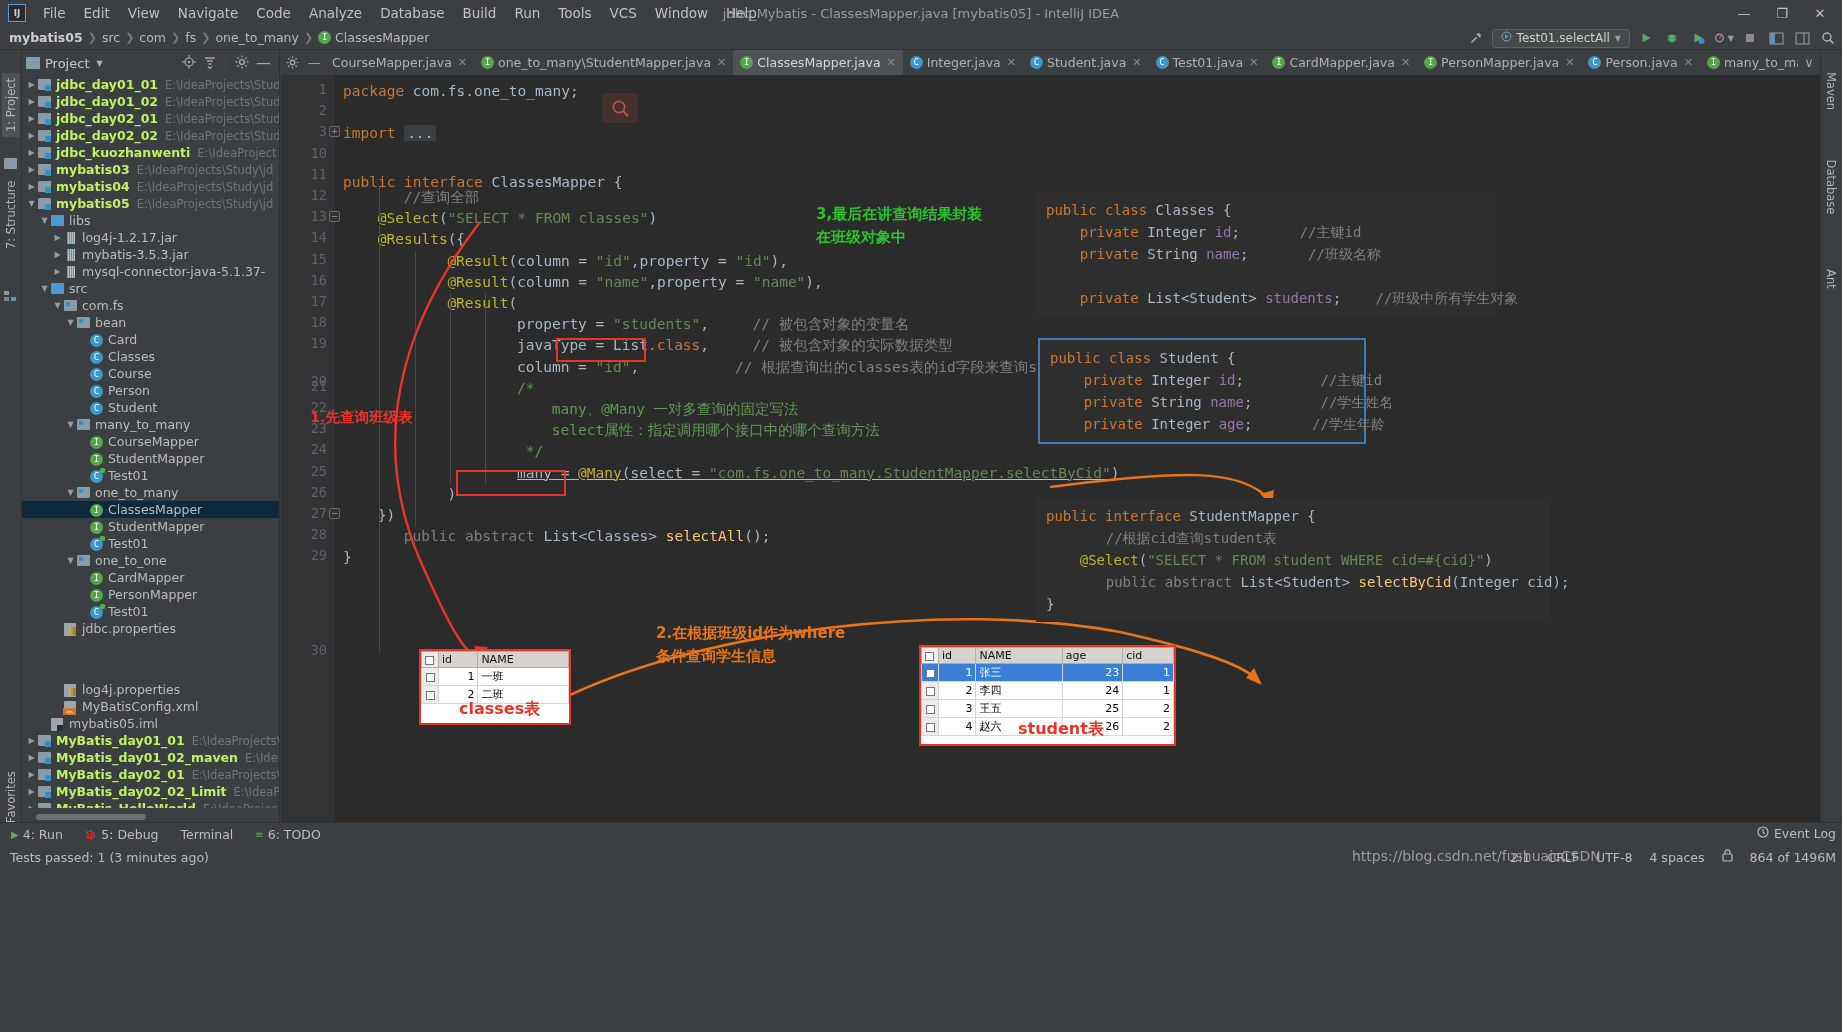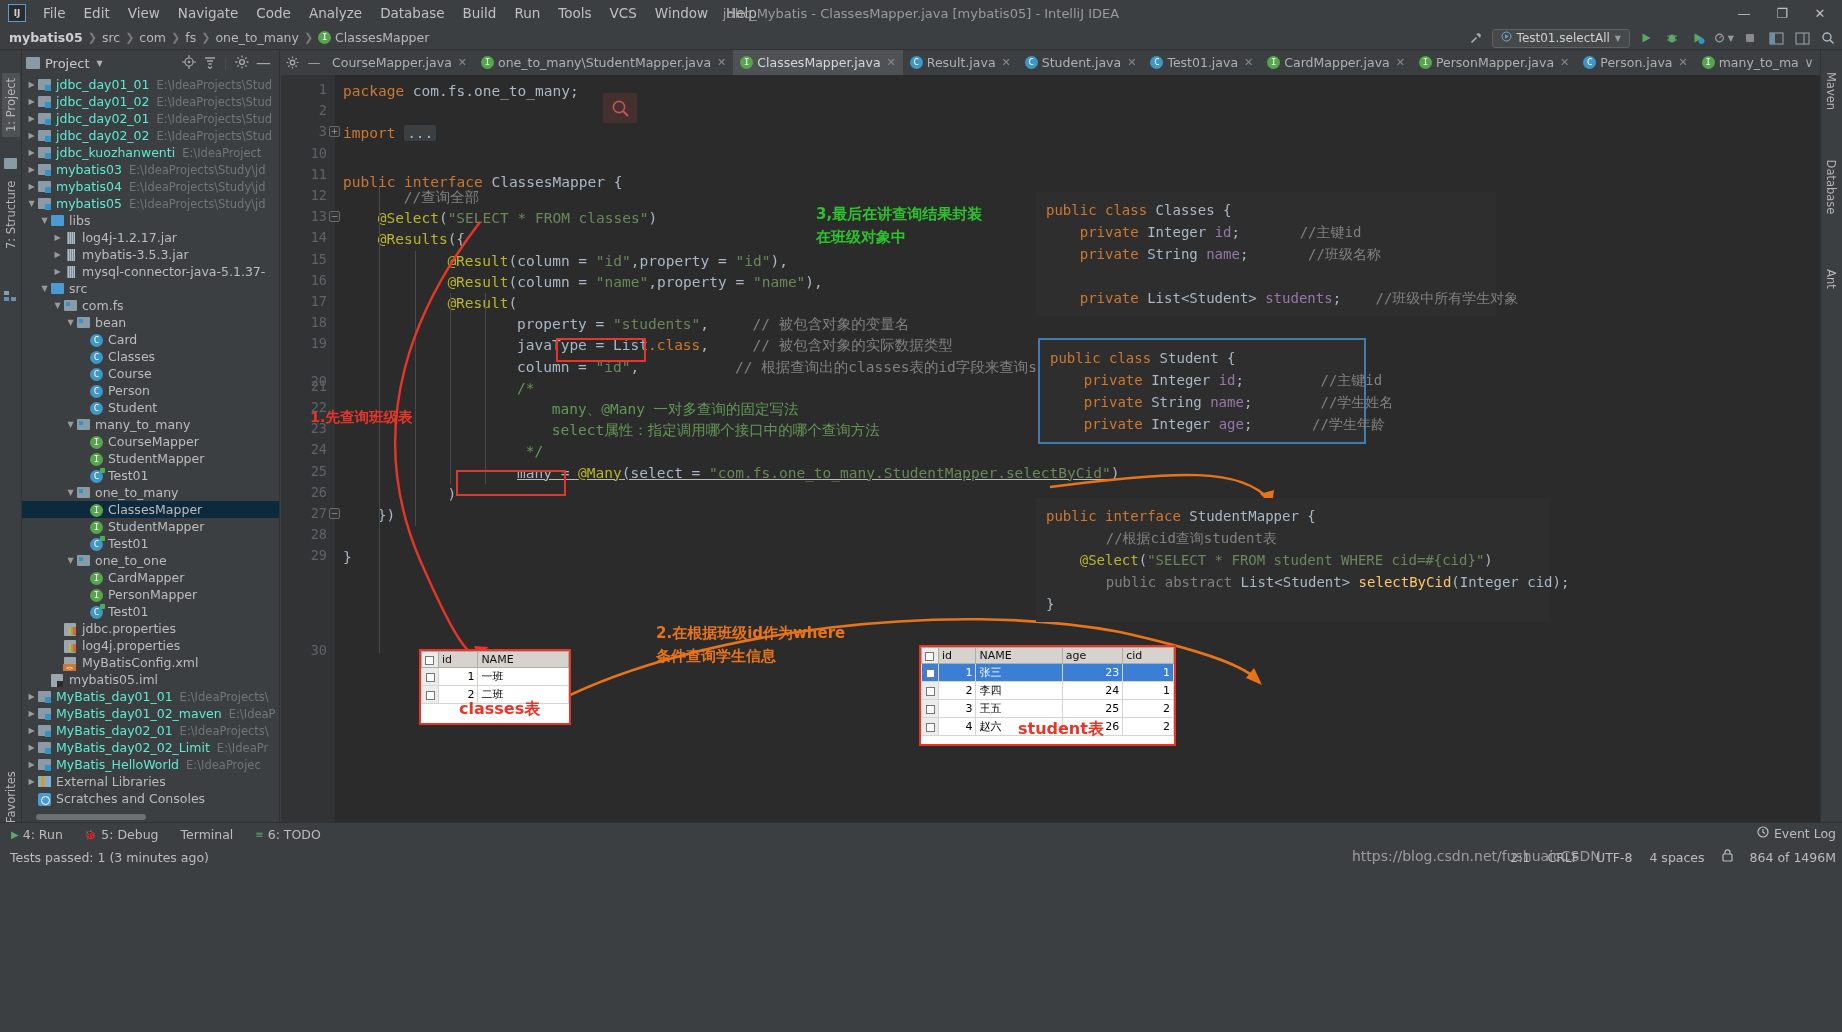"Result.java" span { text: Result.java -> Integer.java }
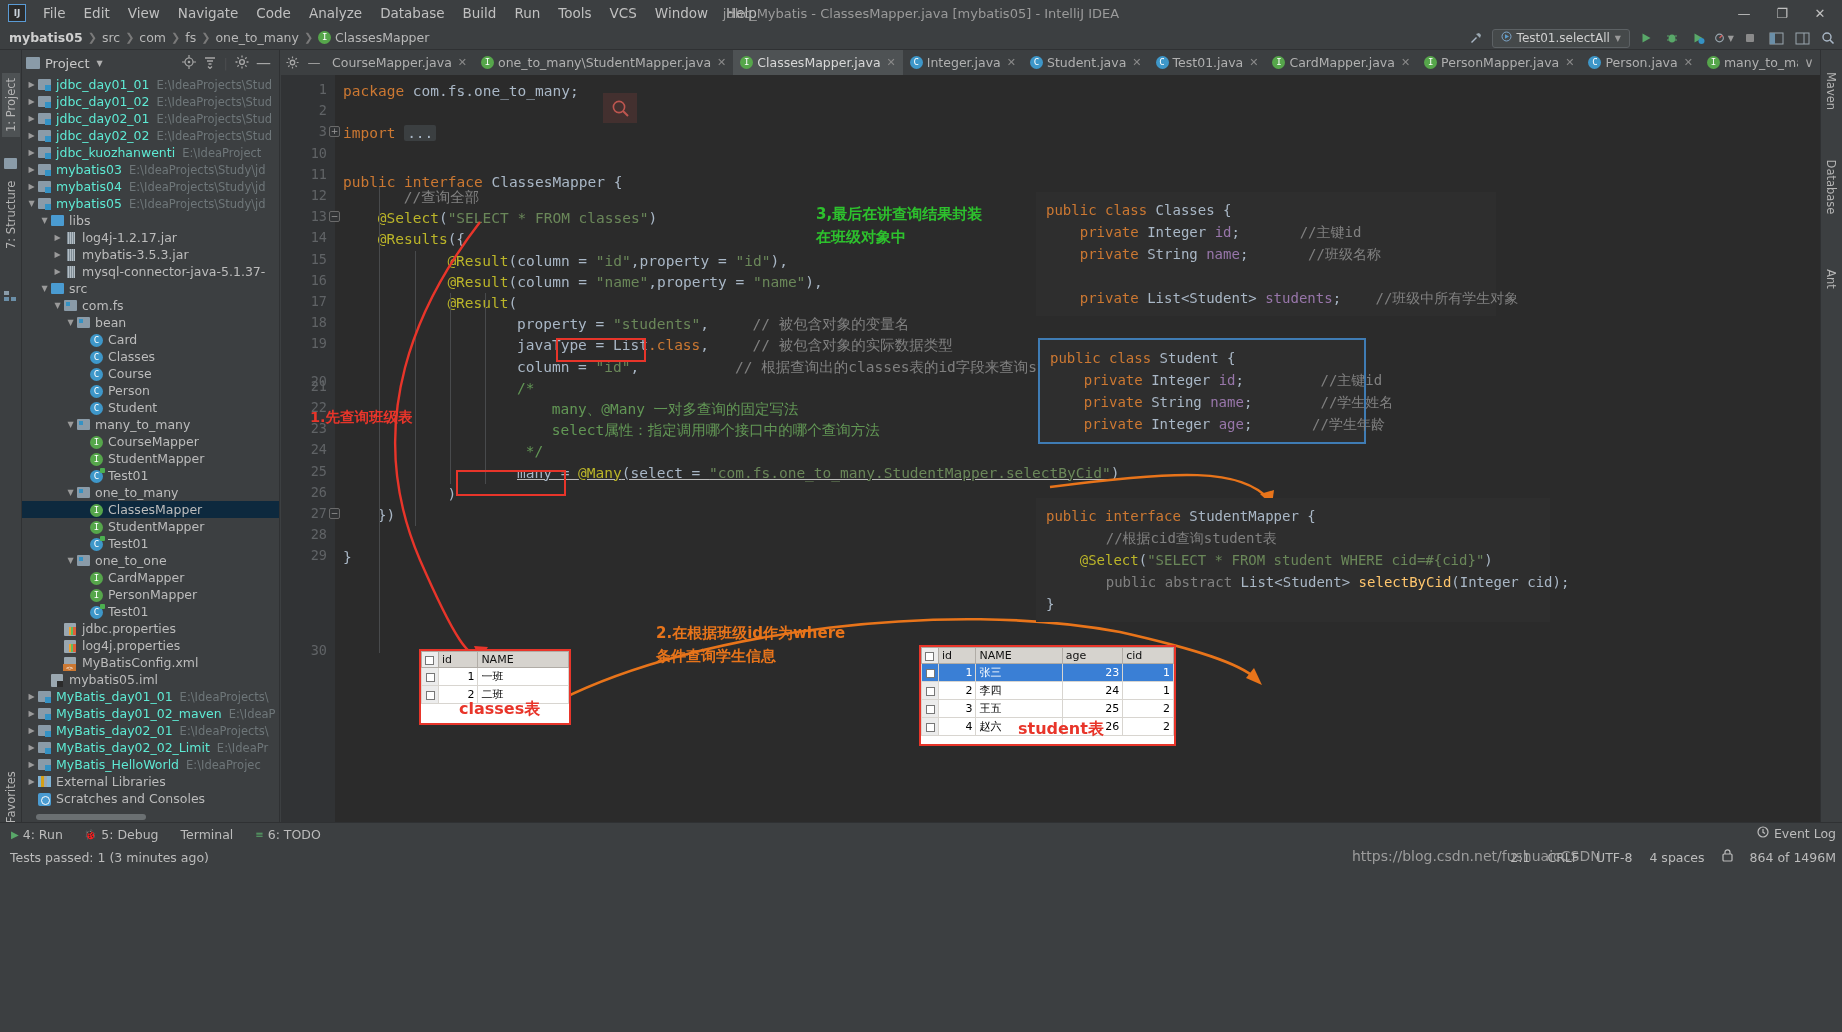"jdbc_day01_01" .nm.bold { color: #5eead4 -> #bef264; font-weight: normal -> bold }
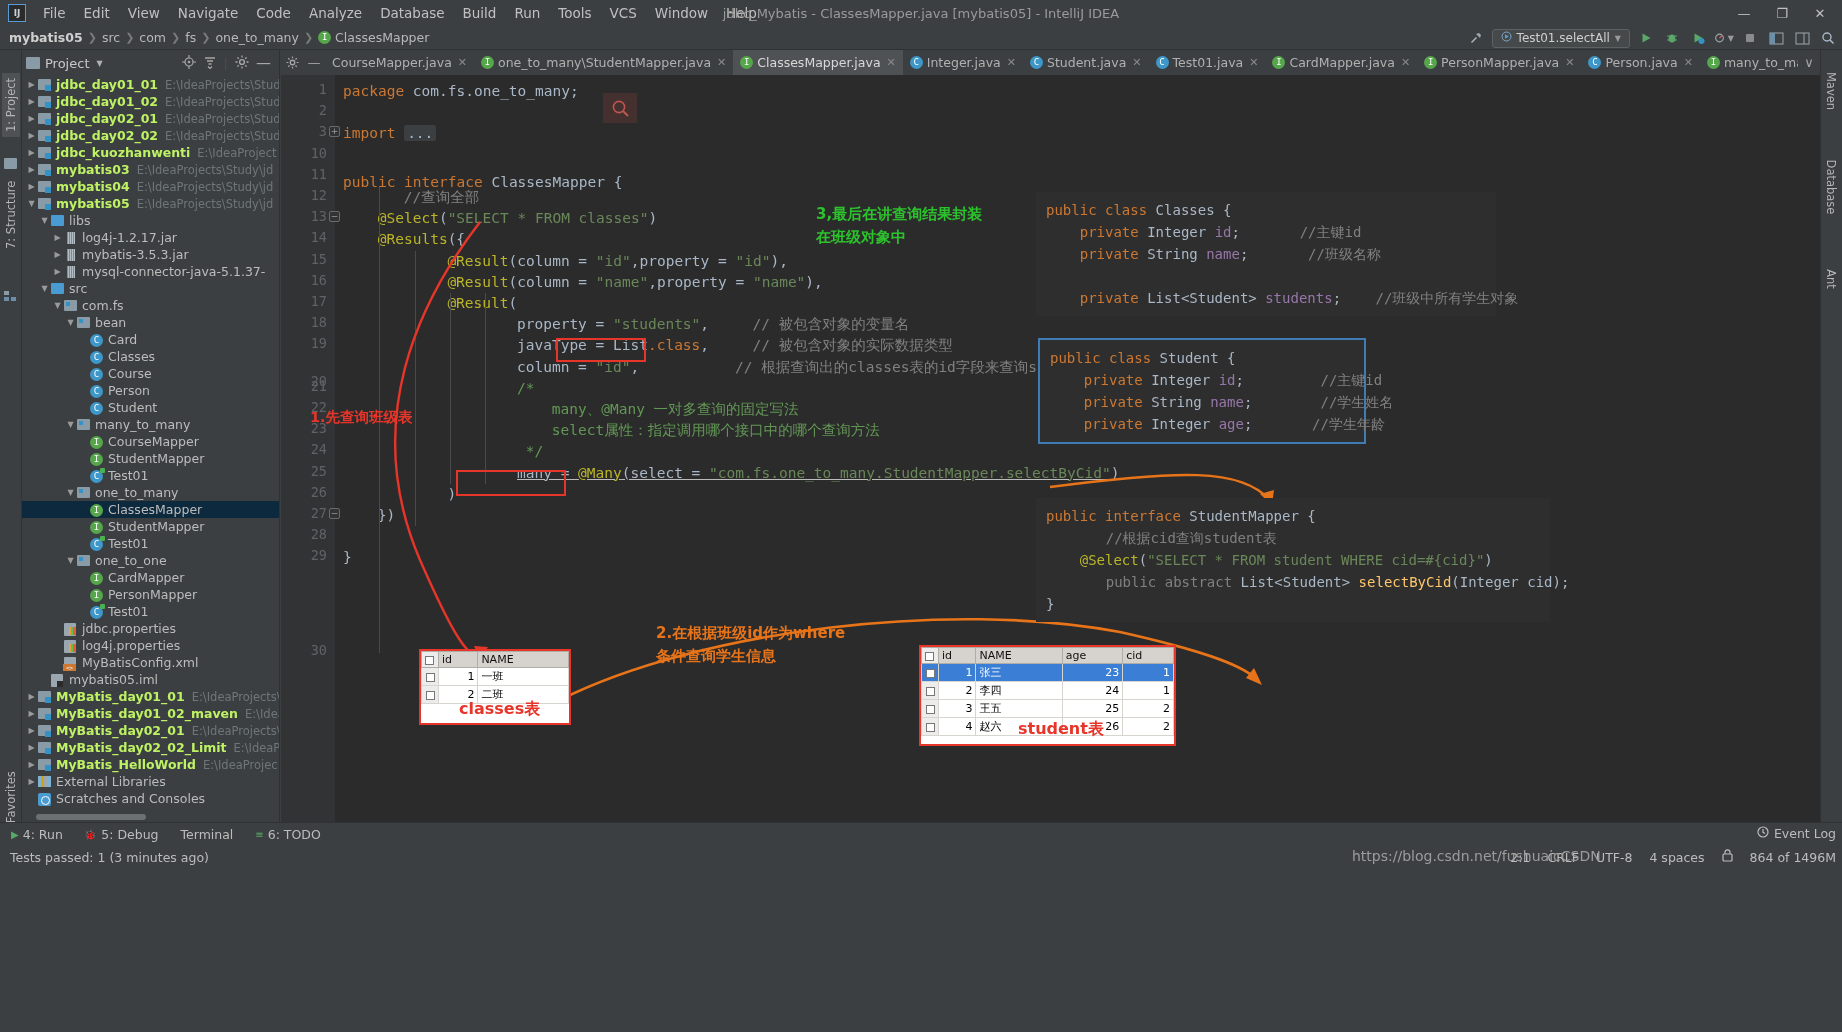"public abstract List<Classes>" div.cl { html: none -> <div><span>public abstract</span><span> List&lt;Classes&gt; </span><span>selectAll</span><span>();</span></div> }
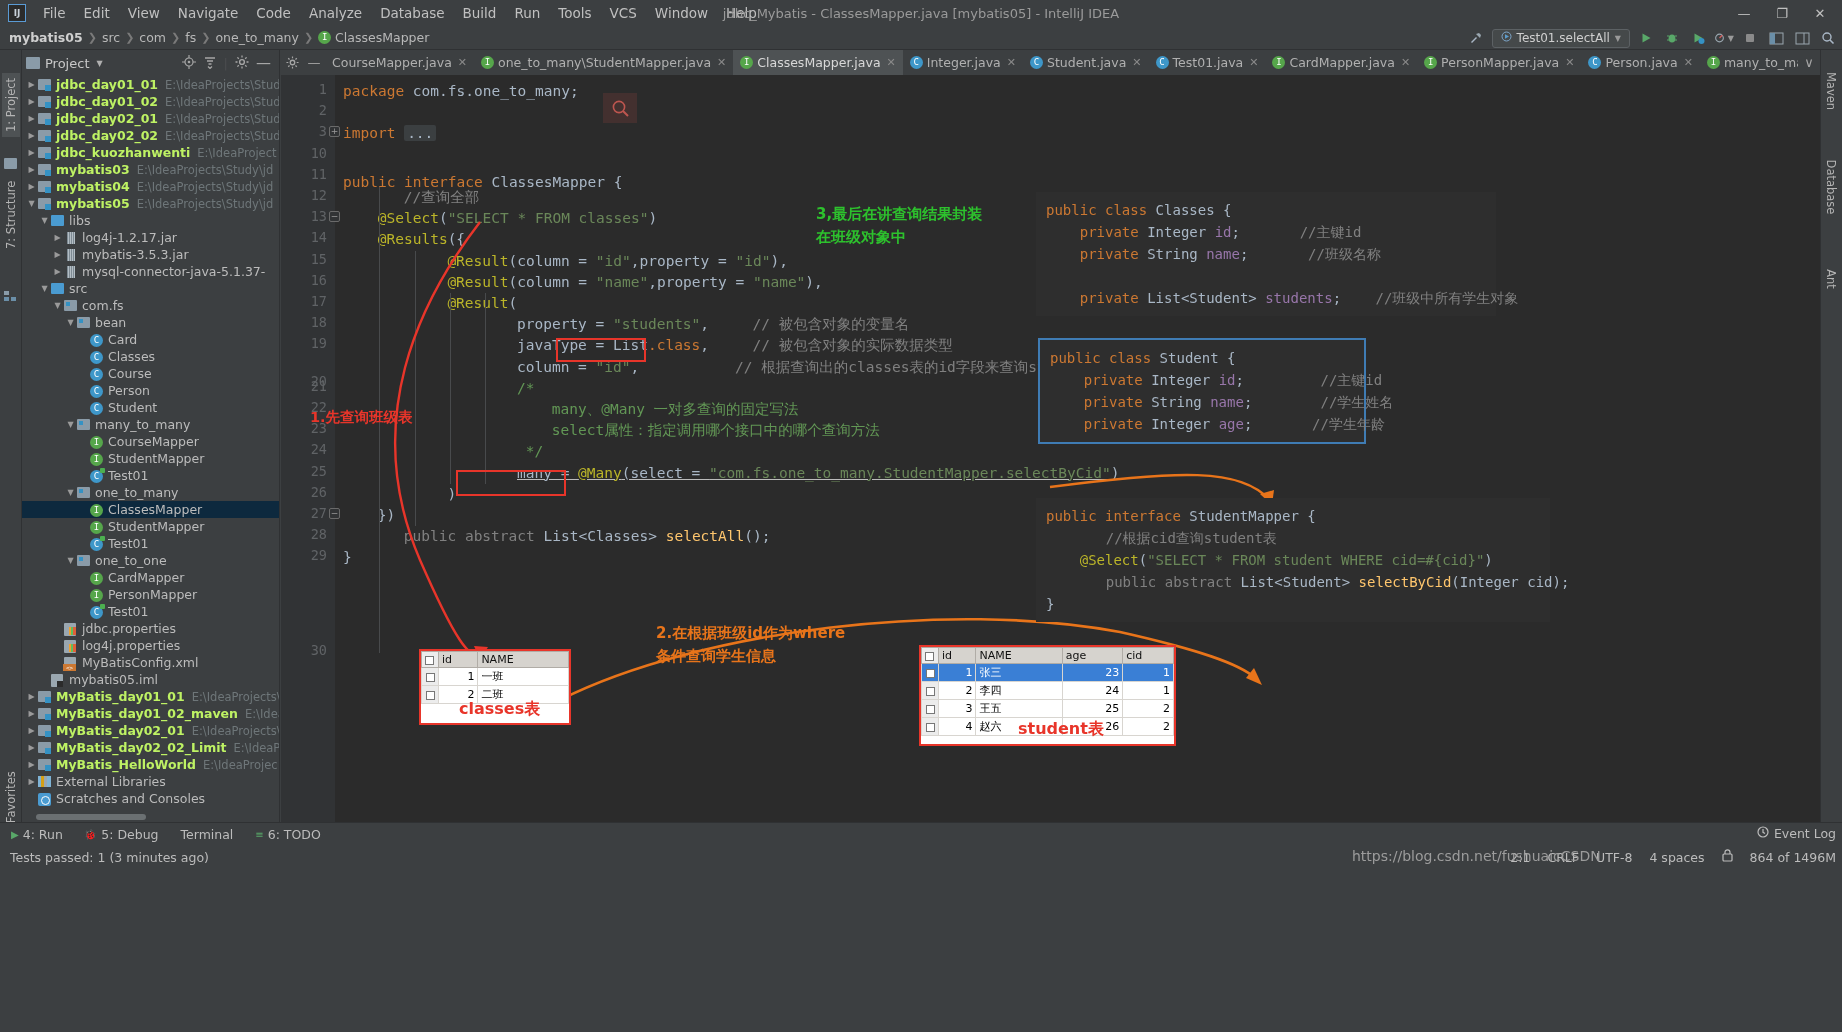"log4j.properties" div.row { margin-top: none -> 44px }
